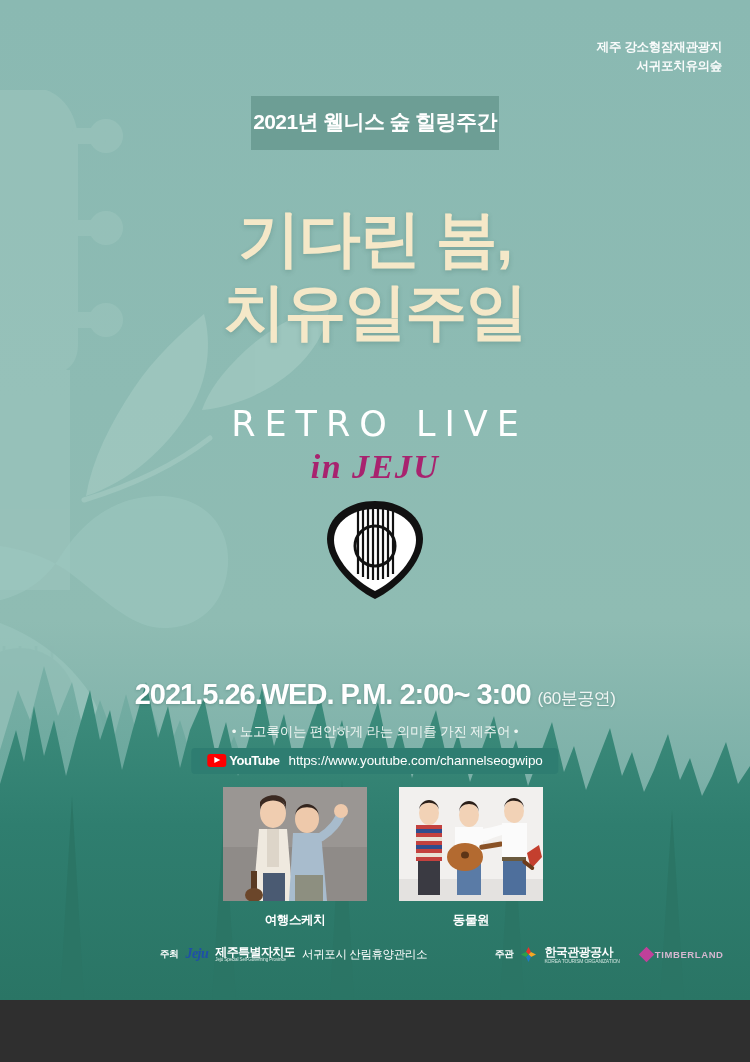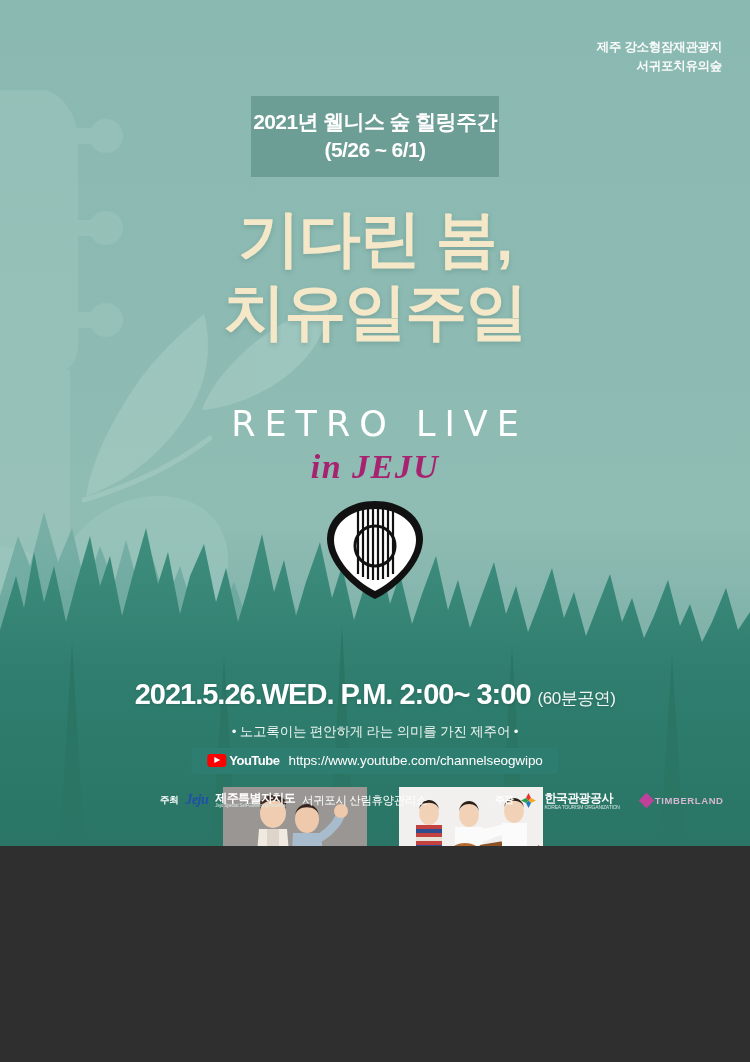"제주 강소형잠재관광지" #poster { height: 846px -> 1000px }
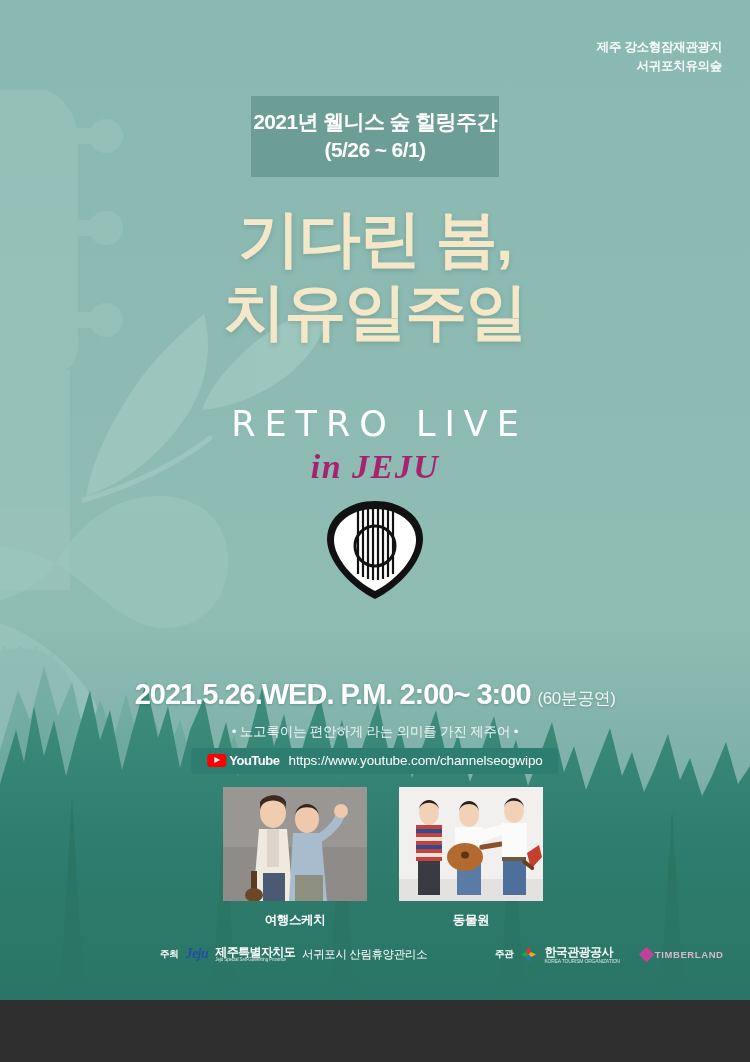"(5/26 ~ 6/1)" span.l2 { html: <span>(5/26 ~ 6/1)</span> -> none }
